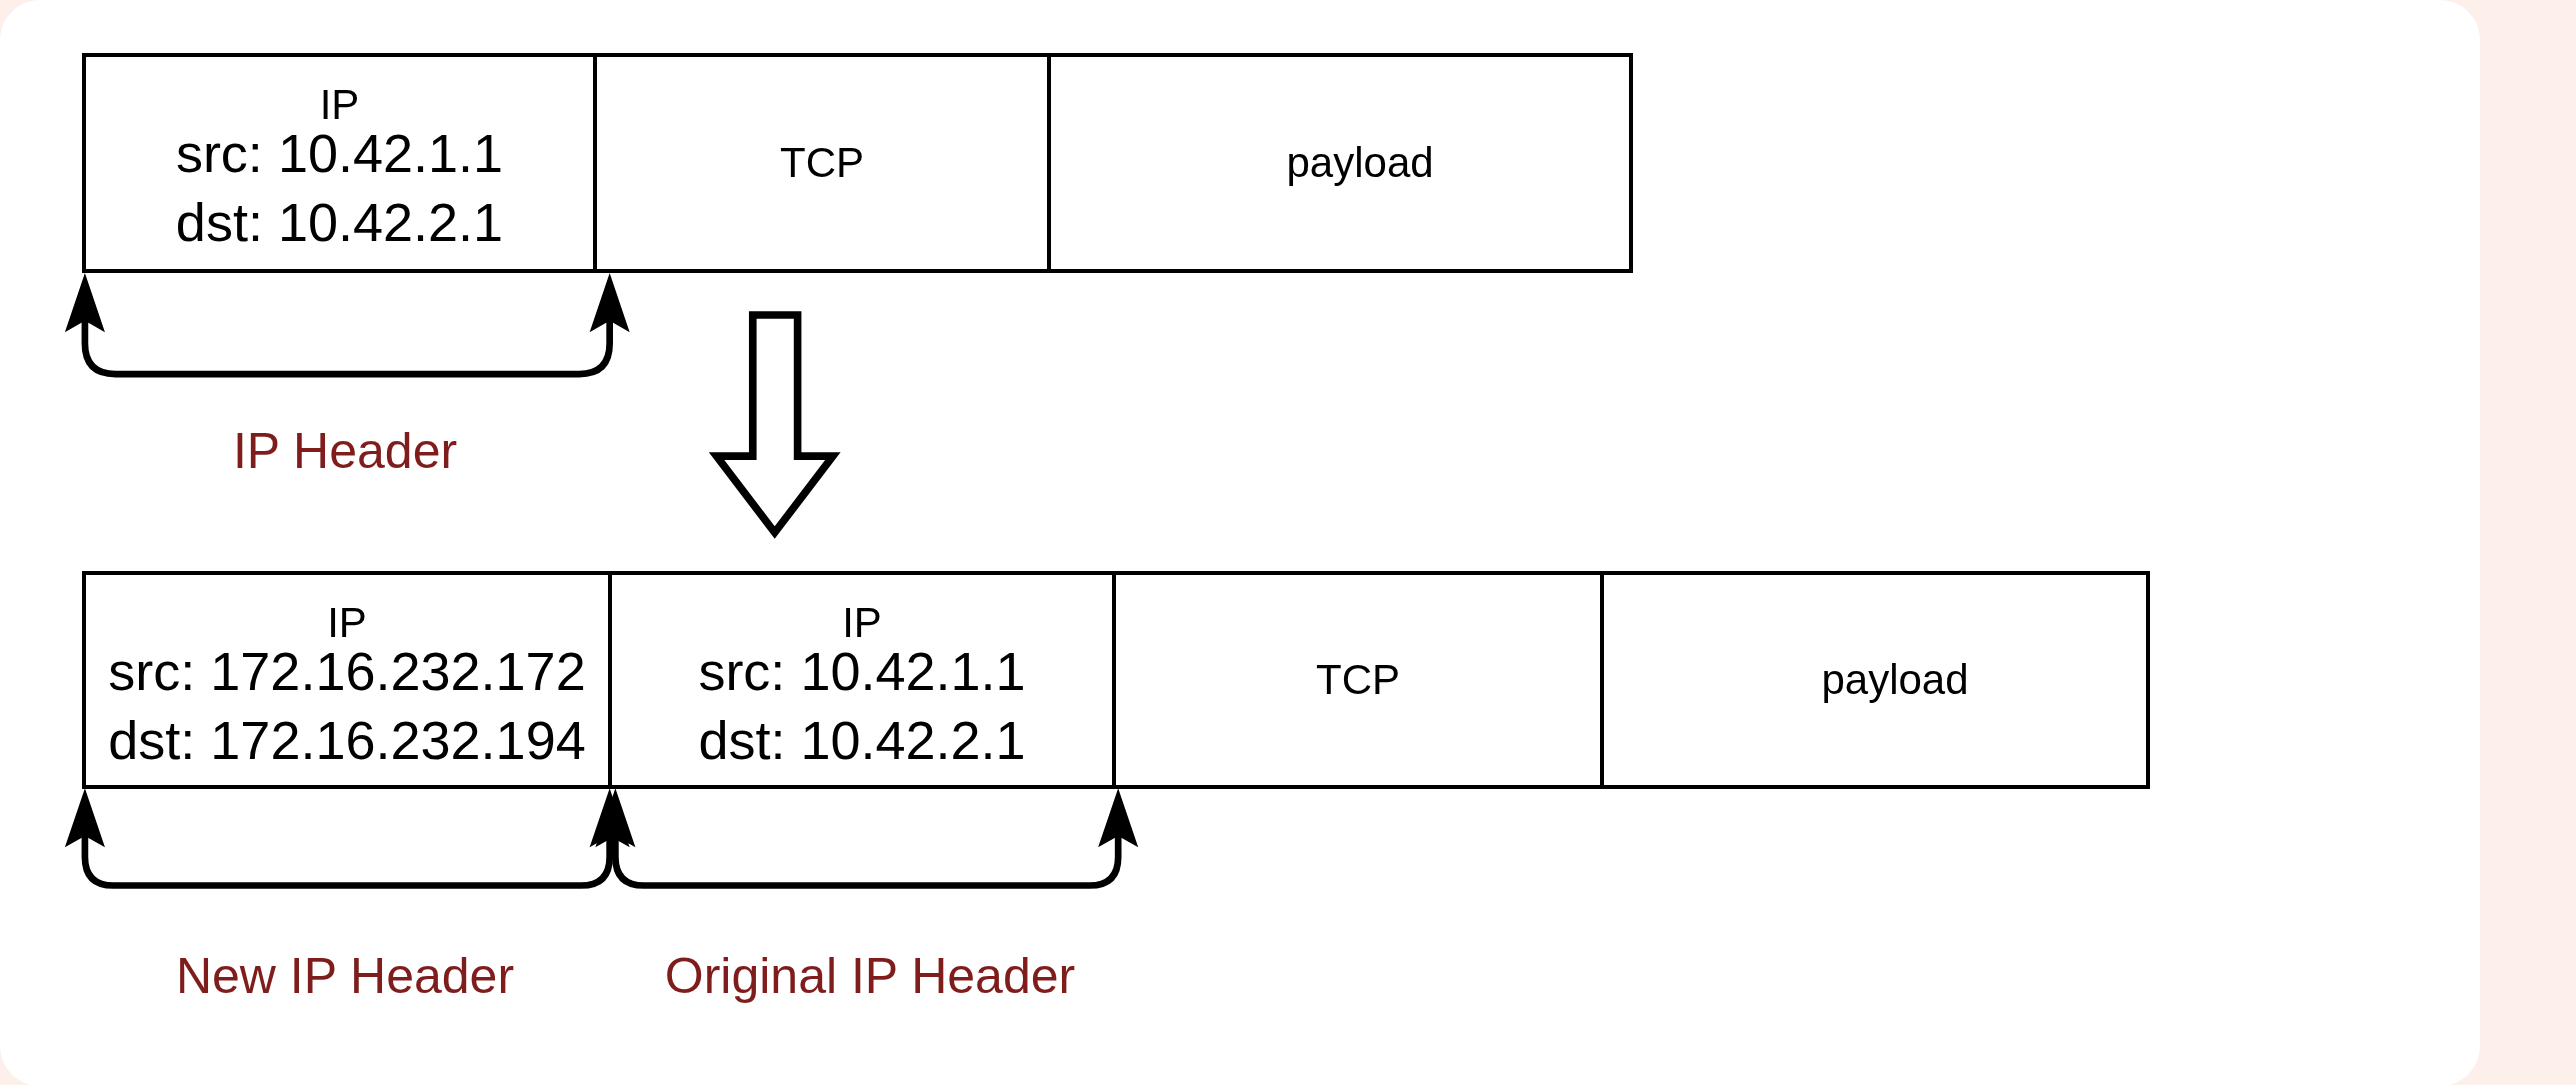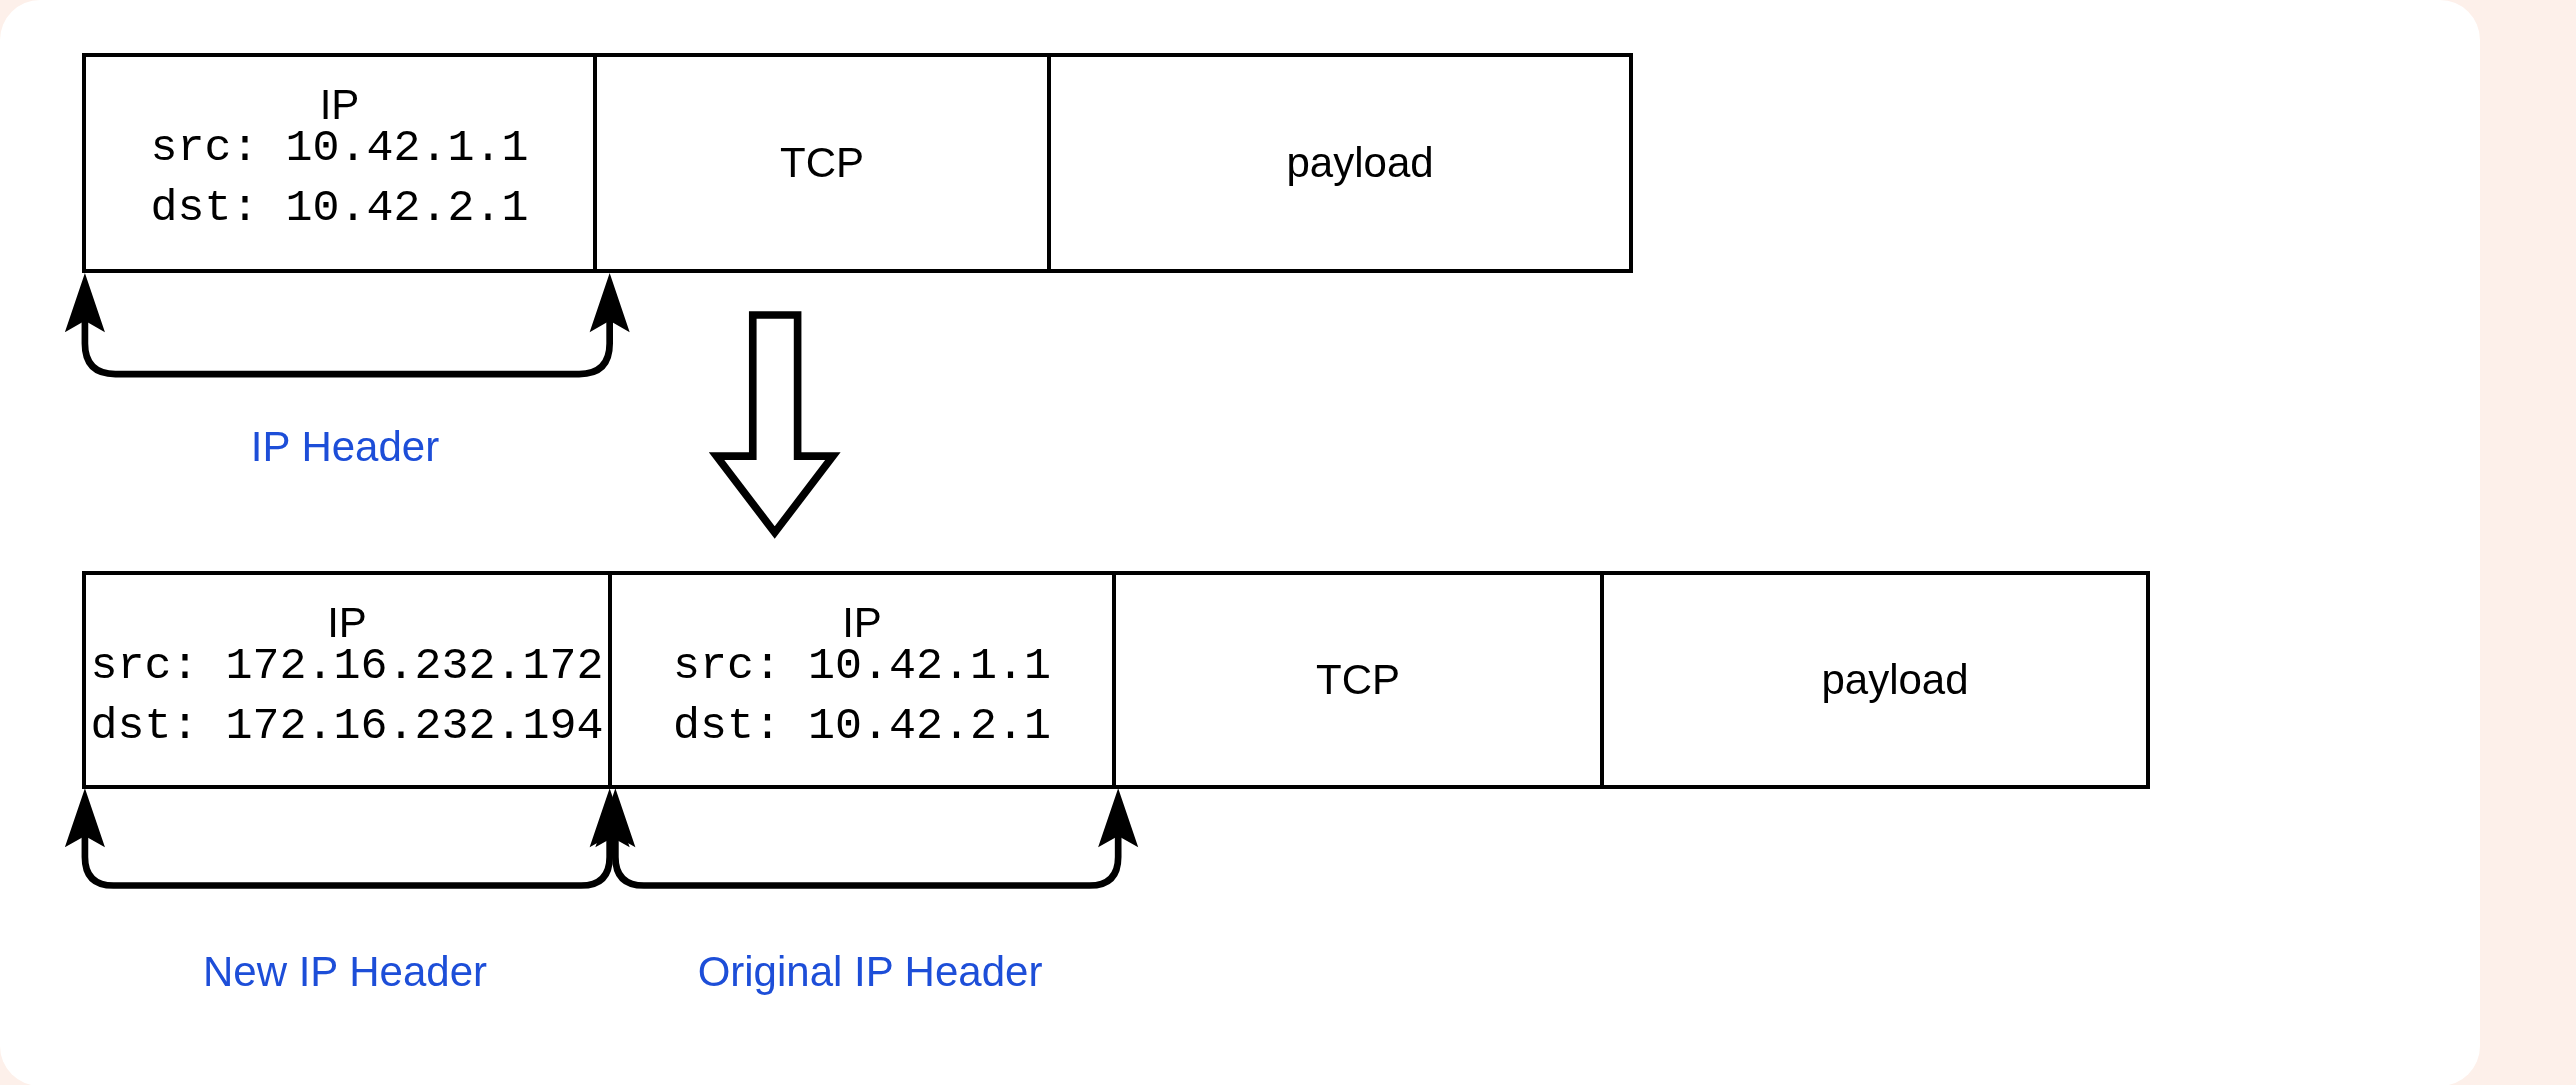"src: 10.42.1.1" .cell-line { font-family: Liberation Mono, monospace -> none; font-size: 45px -> 54px }
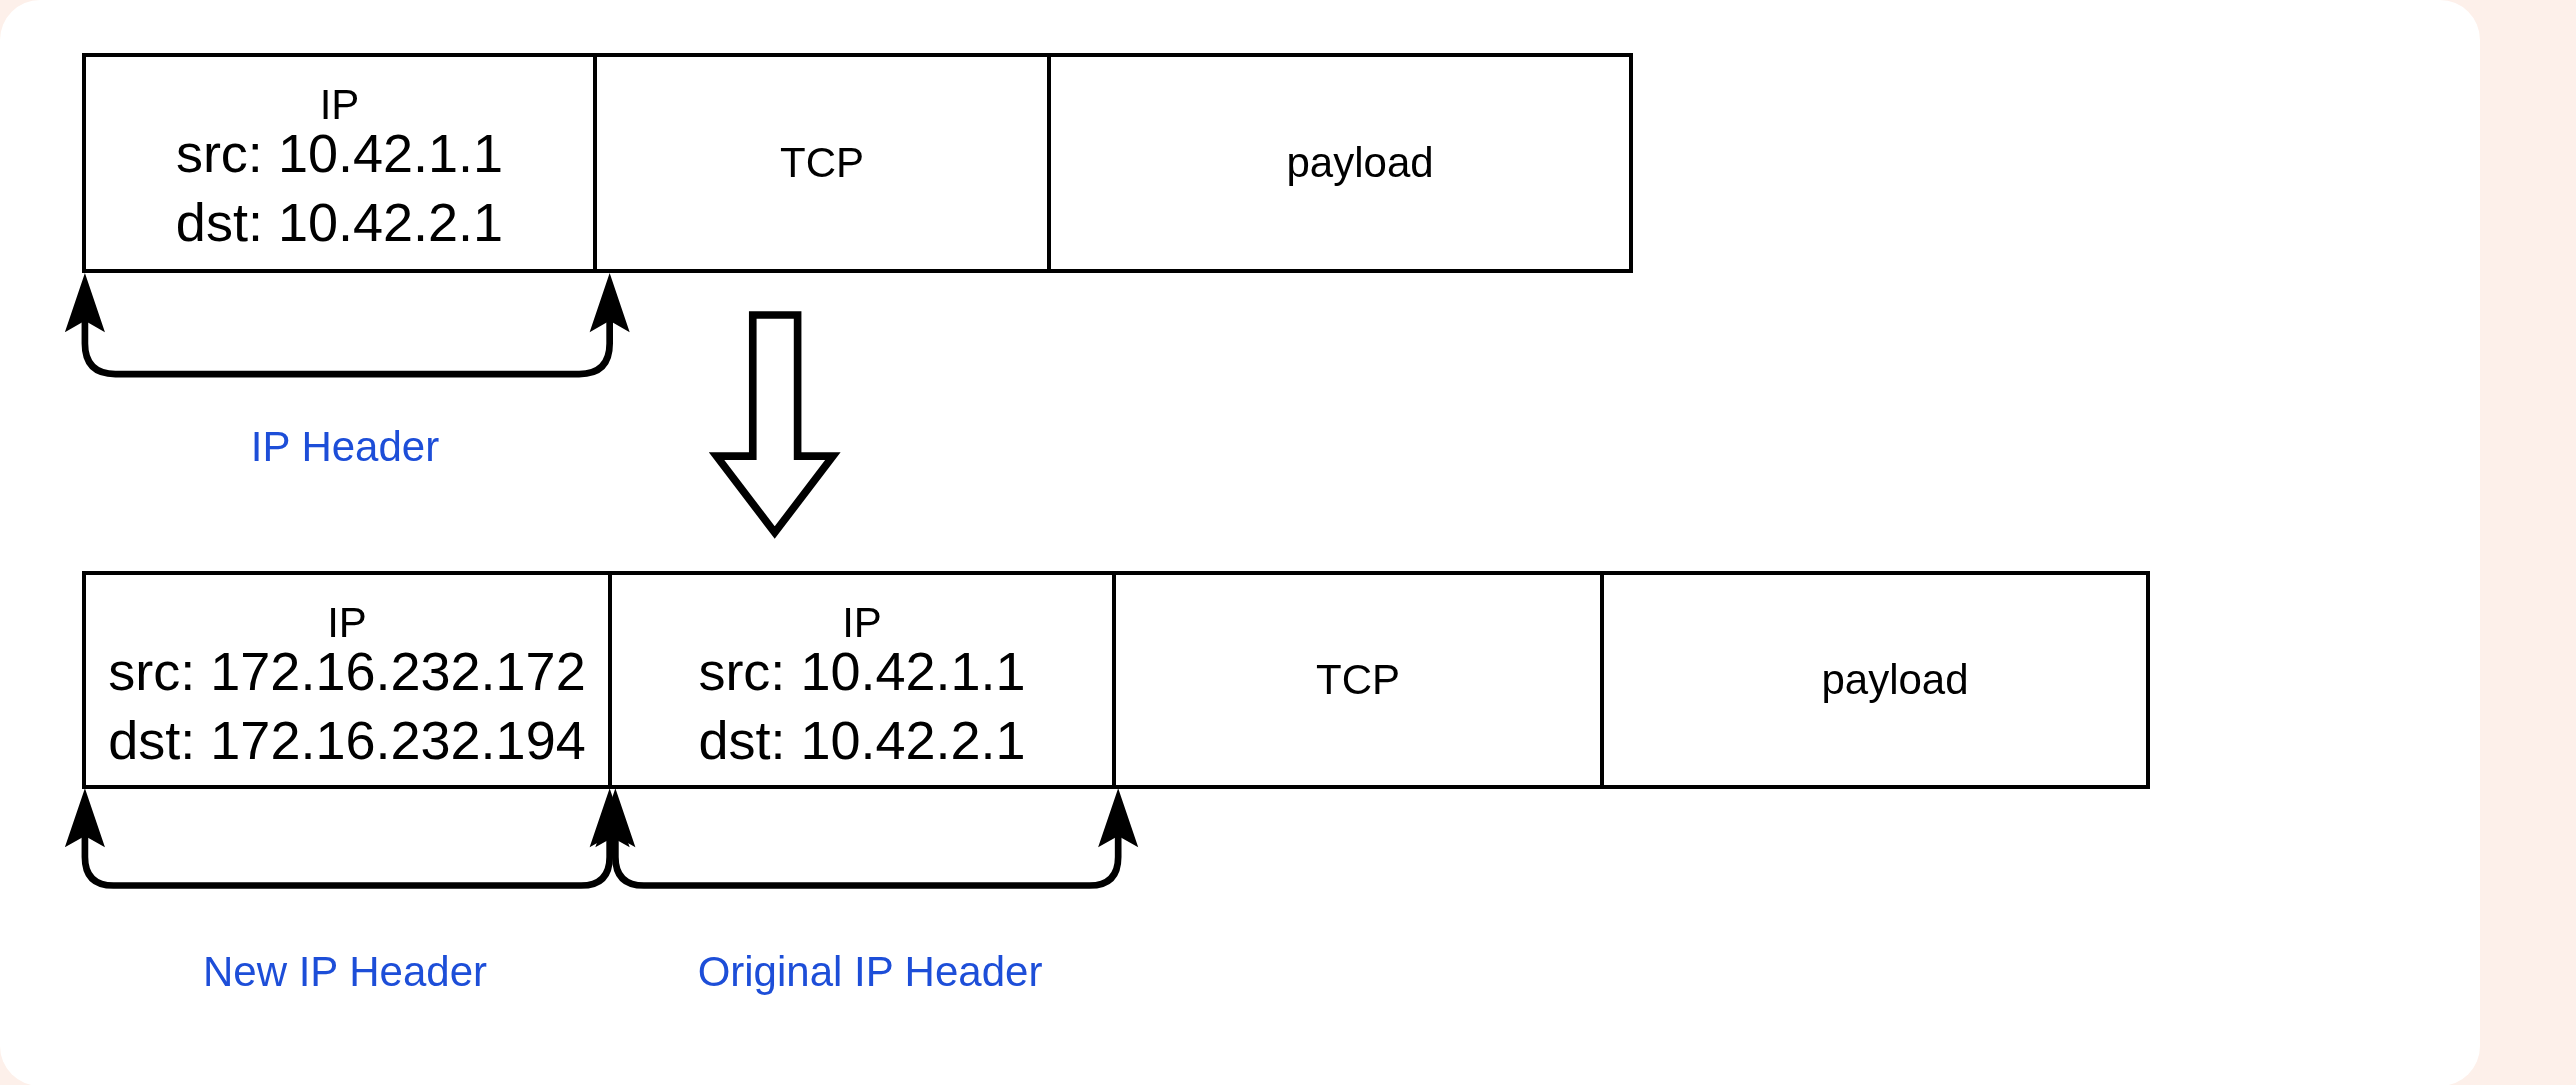"IP Header" .brace-label { color: #1d4ed8 -> #7f1d1d; font-size: 42px -> 50px }
